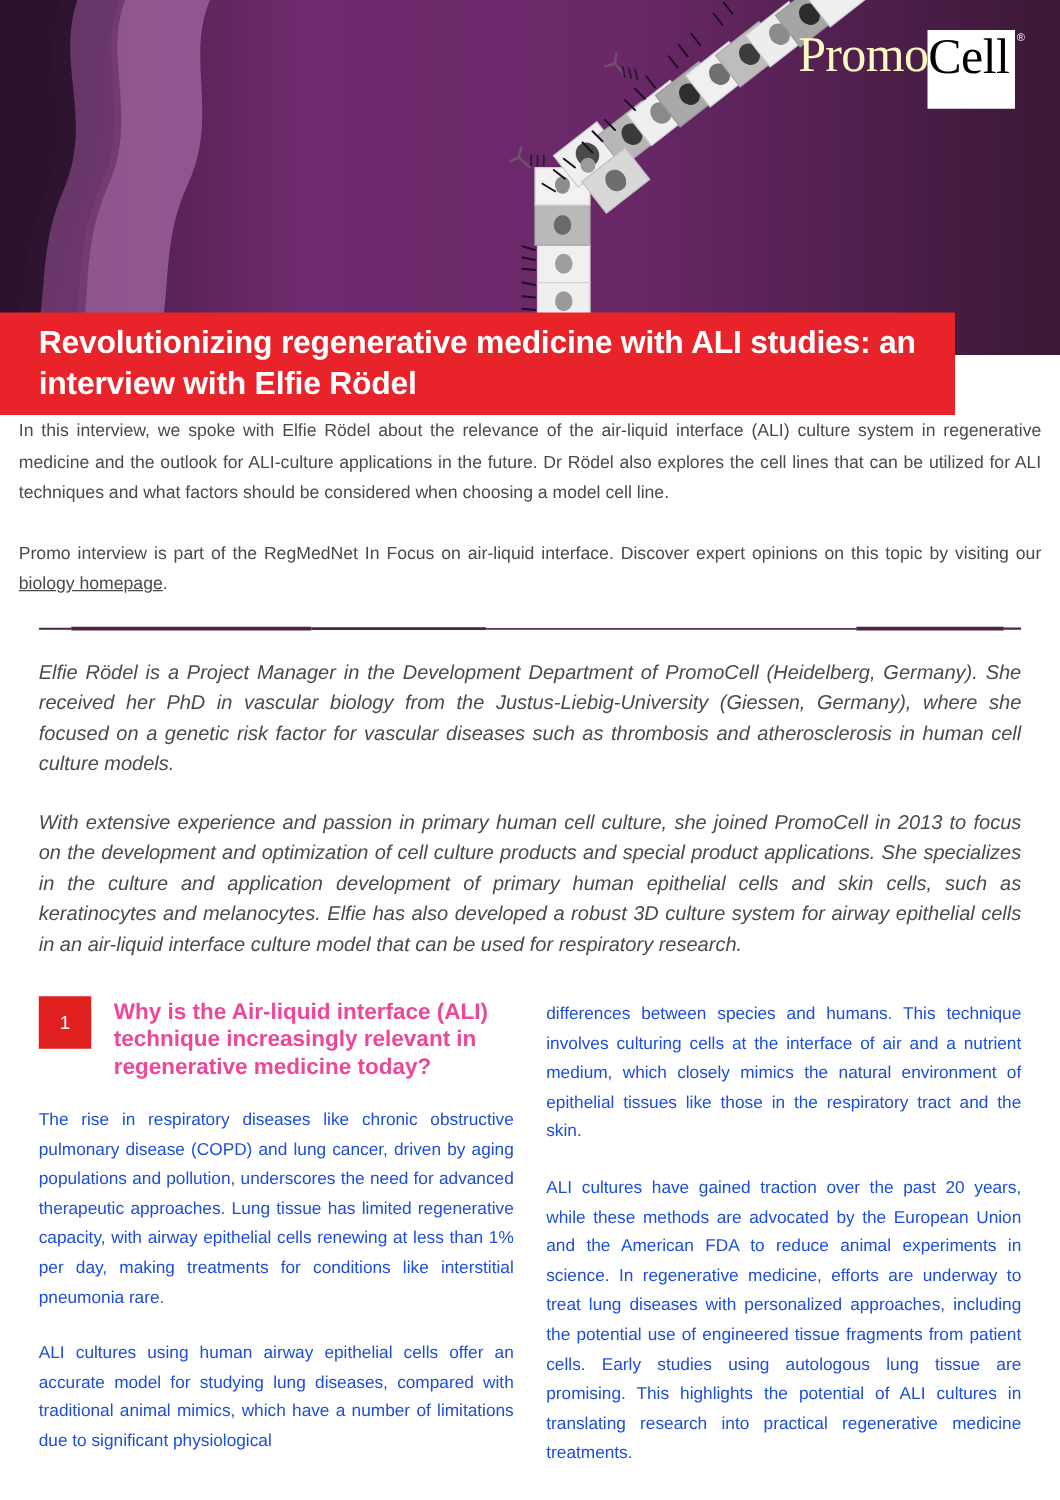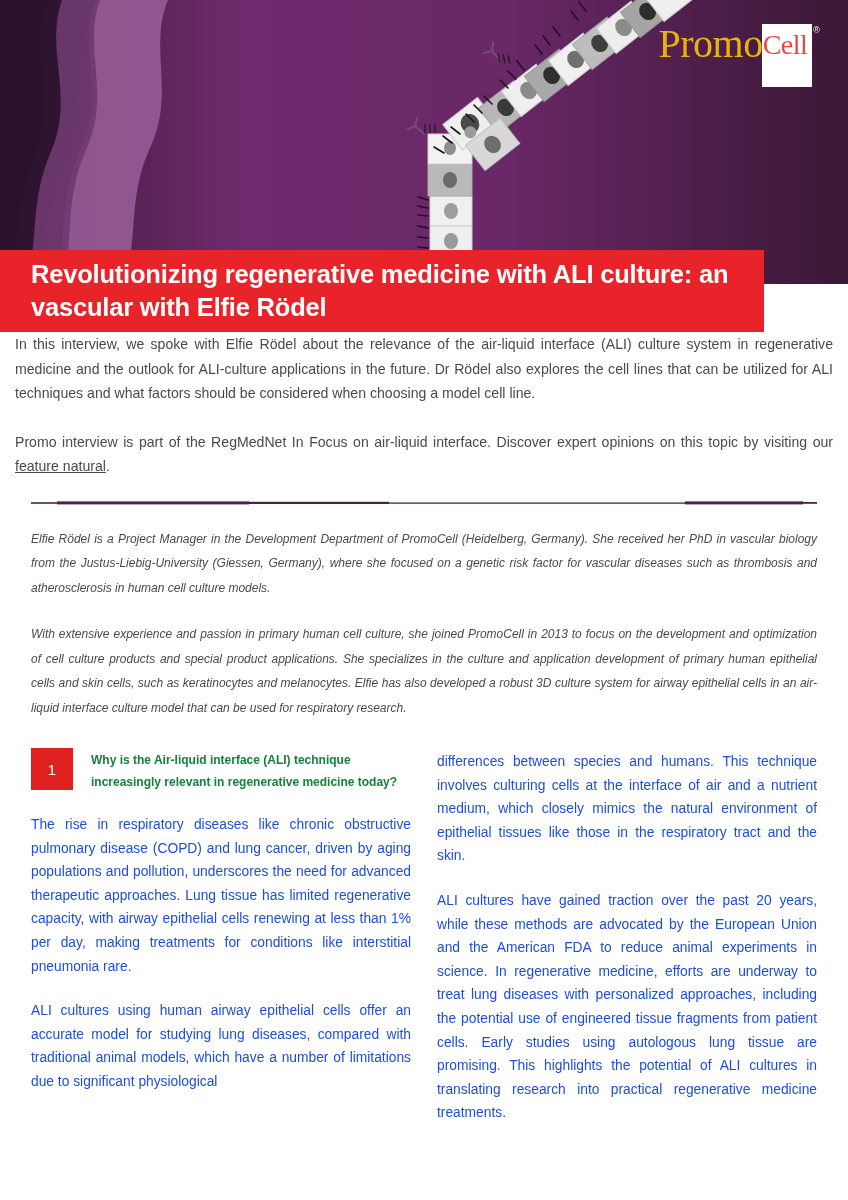"Promo" span { color: #eab308 -> #fef9c3 }
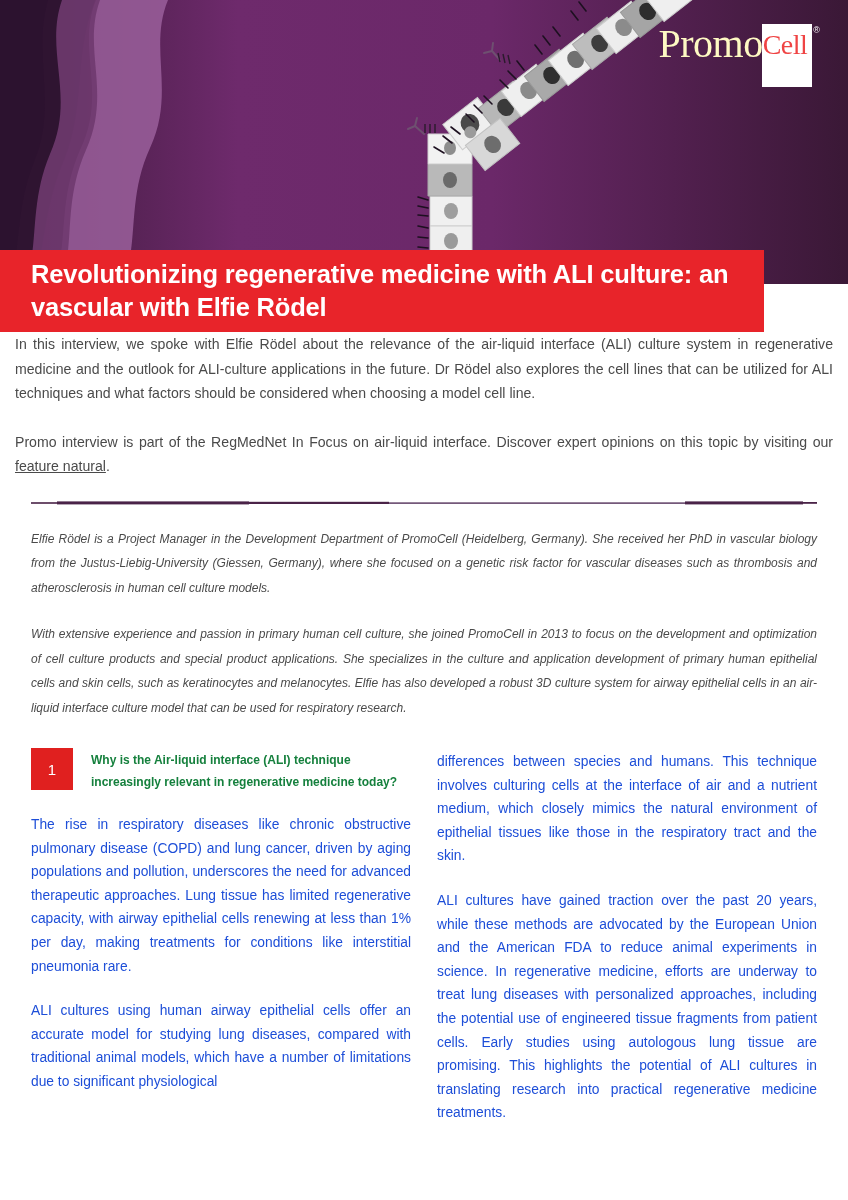"Cell" span { color: #ef4444 -> #000000; font-size: 28px -> 40px }
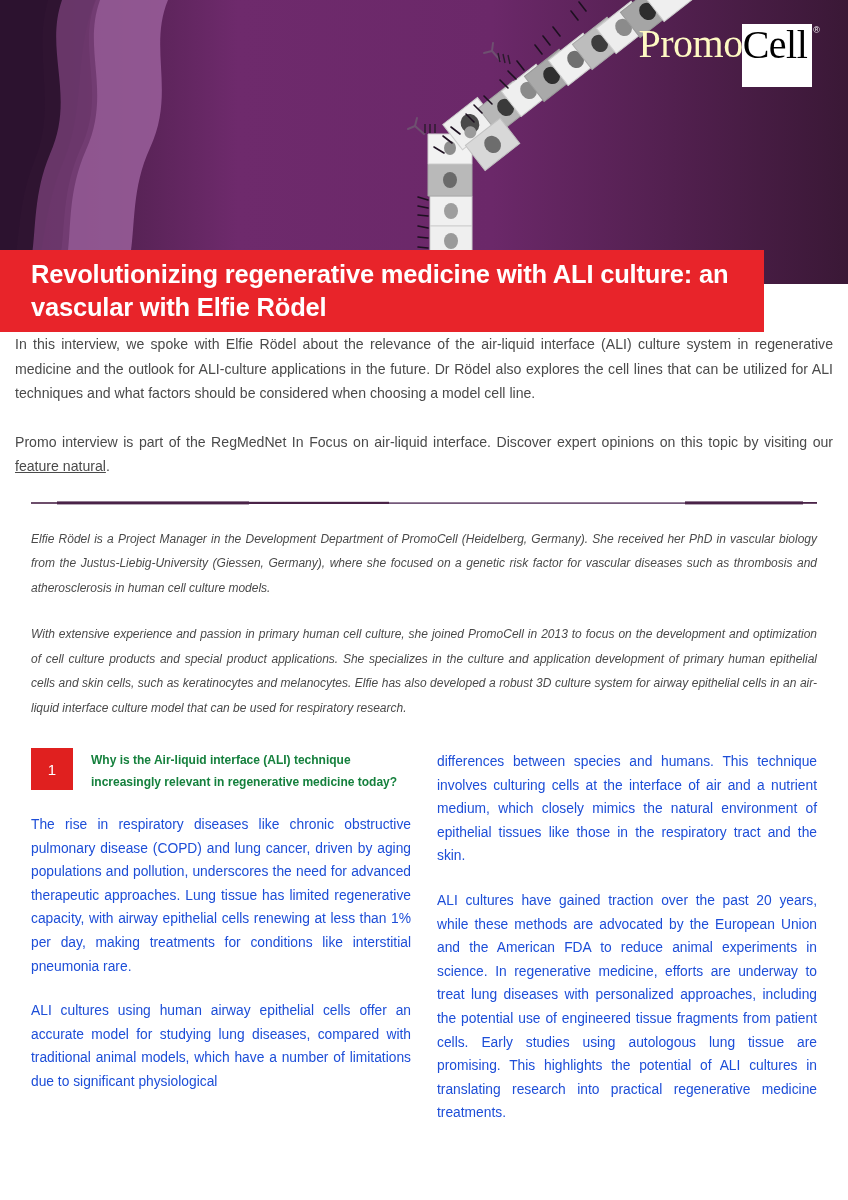"Revolutionizing regenerative medicine" h1 { text: culture: an vascular -> studies: an interview }
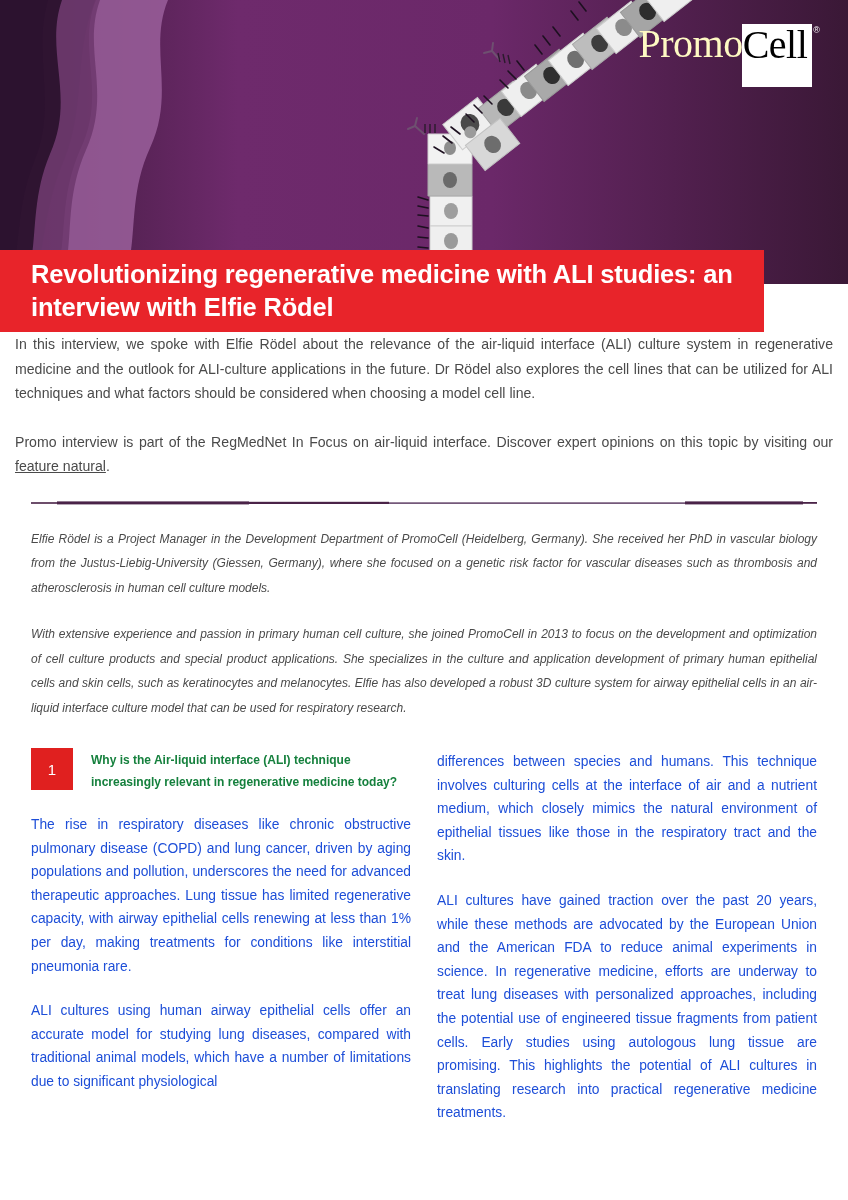"feature natural" a.link-inline { text: feature natural -> biology homepage }
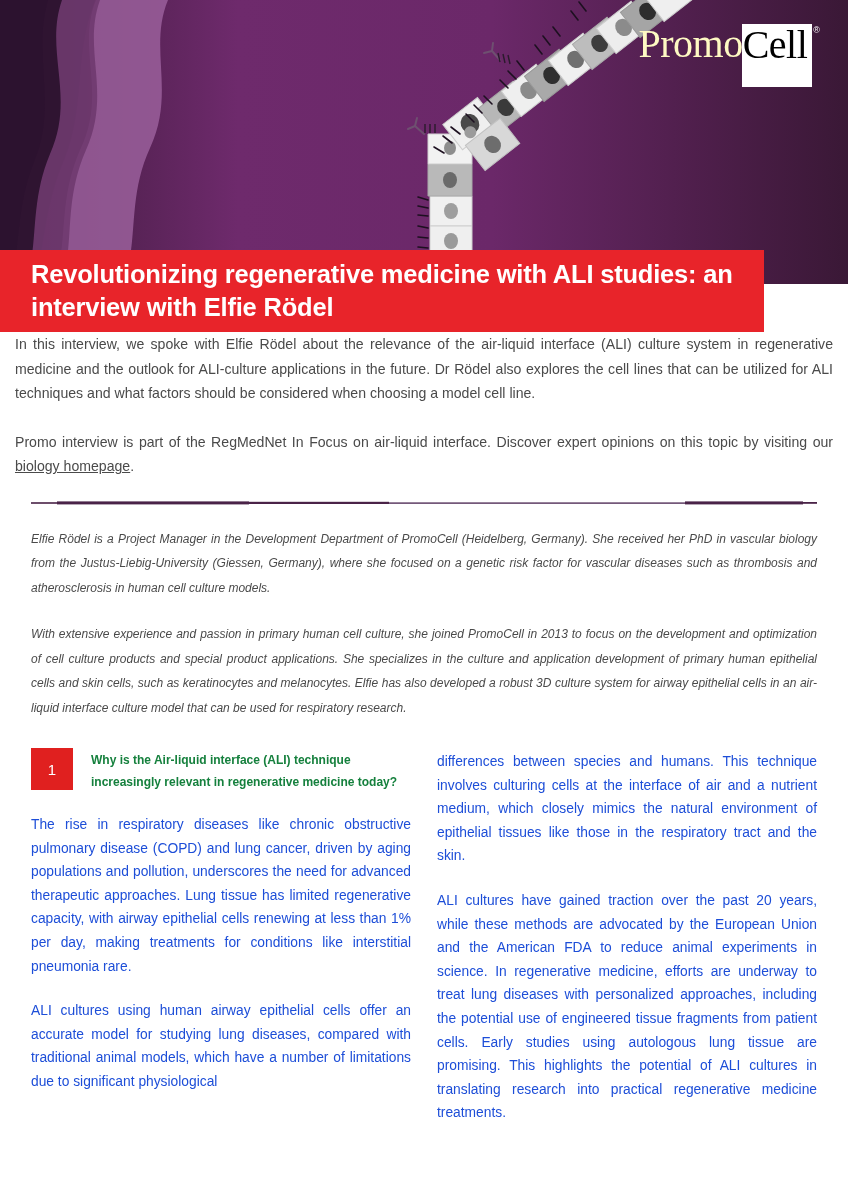"Elfie Rödel is a Project" .bio p { font-size: 12px -> 16px }
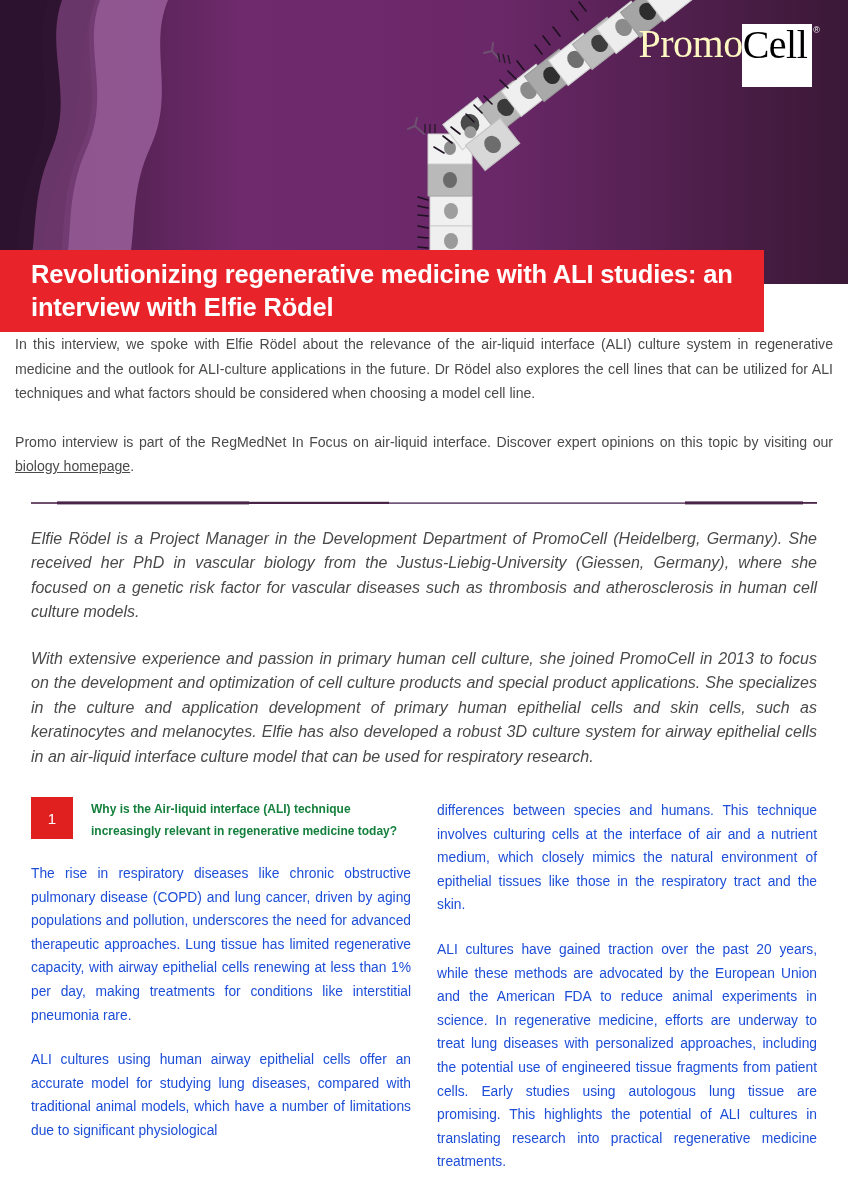"Why is the Air-liquid interface" .q-text { color: #15803d -> #ec4899; font-size: 12px -> 18px }
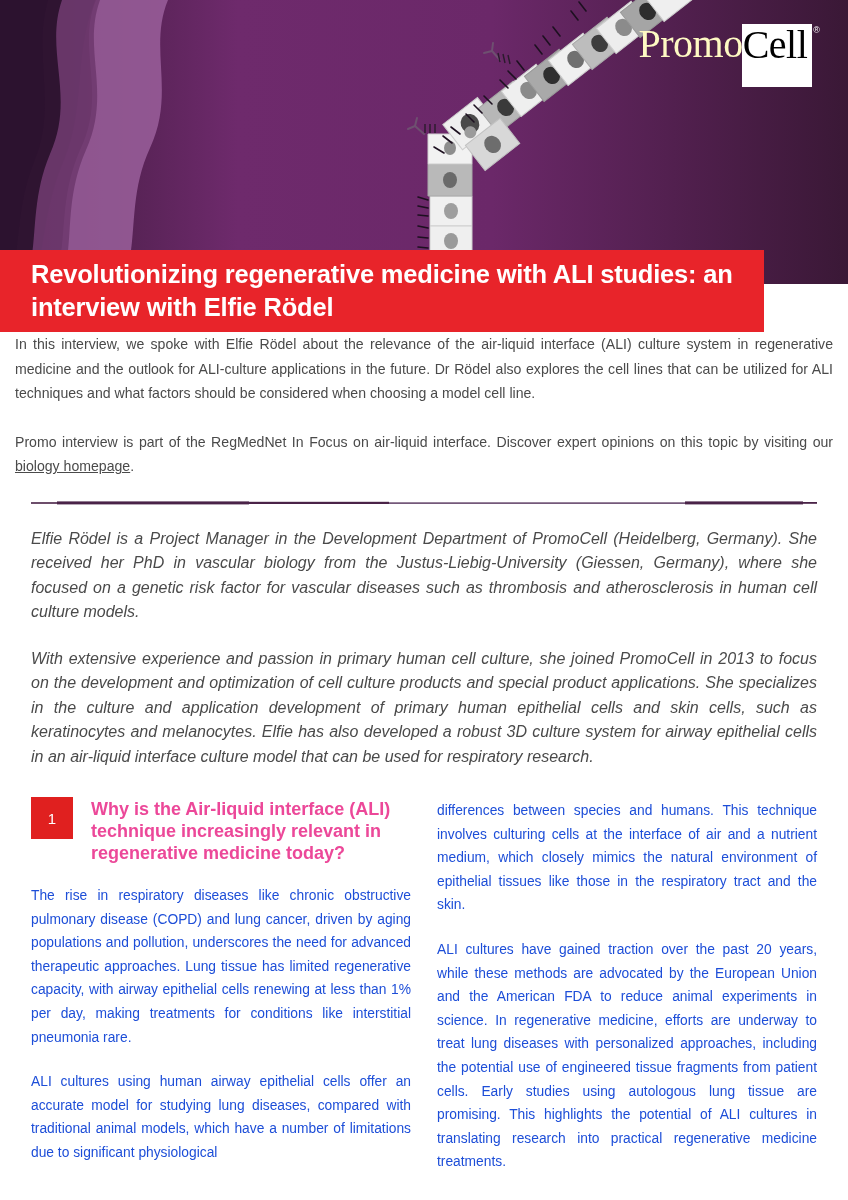"ALI cultures using human airway" p.last { text: models -> mimics }
